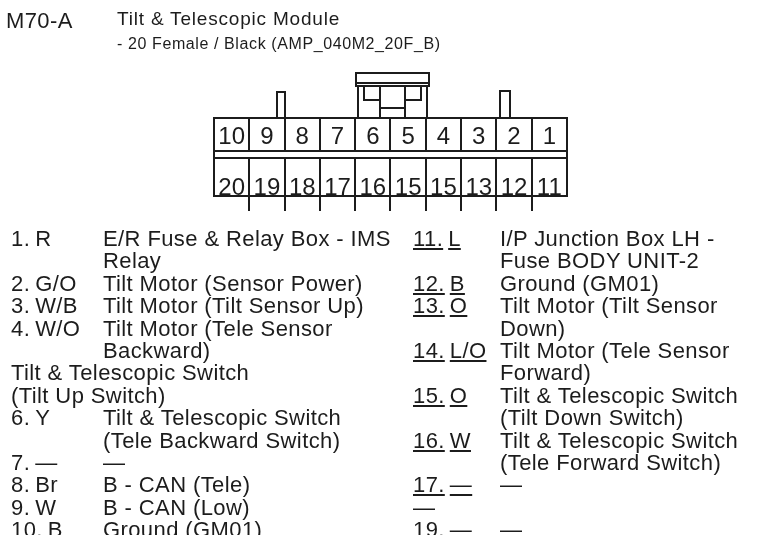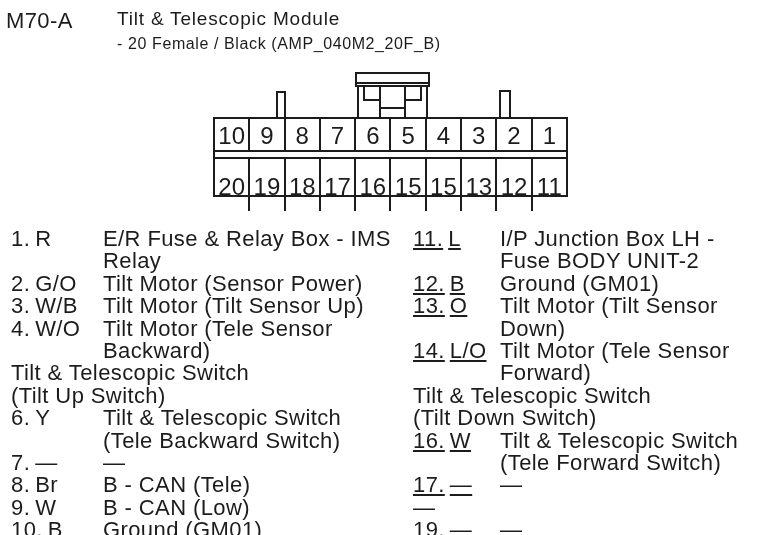"15. O" div.pid { html: none -> <div><span>15.</span><span>O</span></div> }
